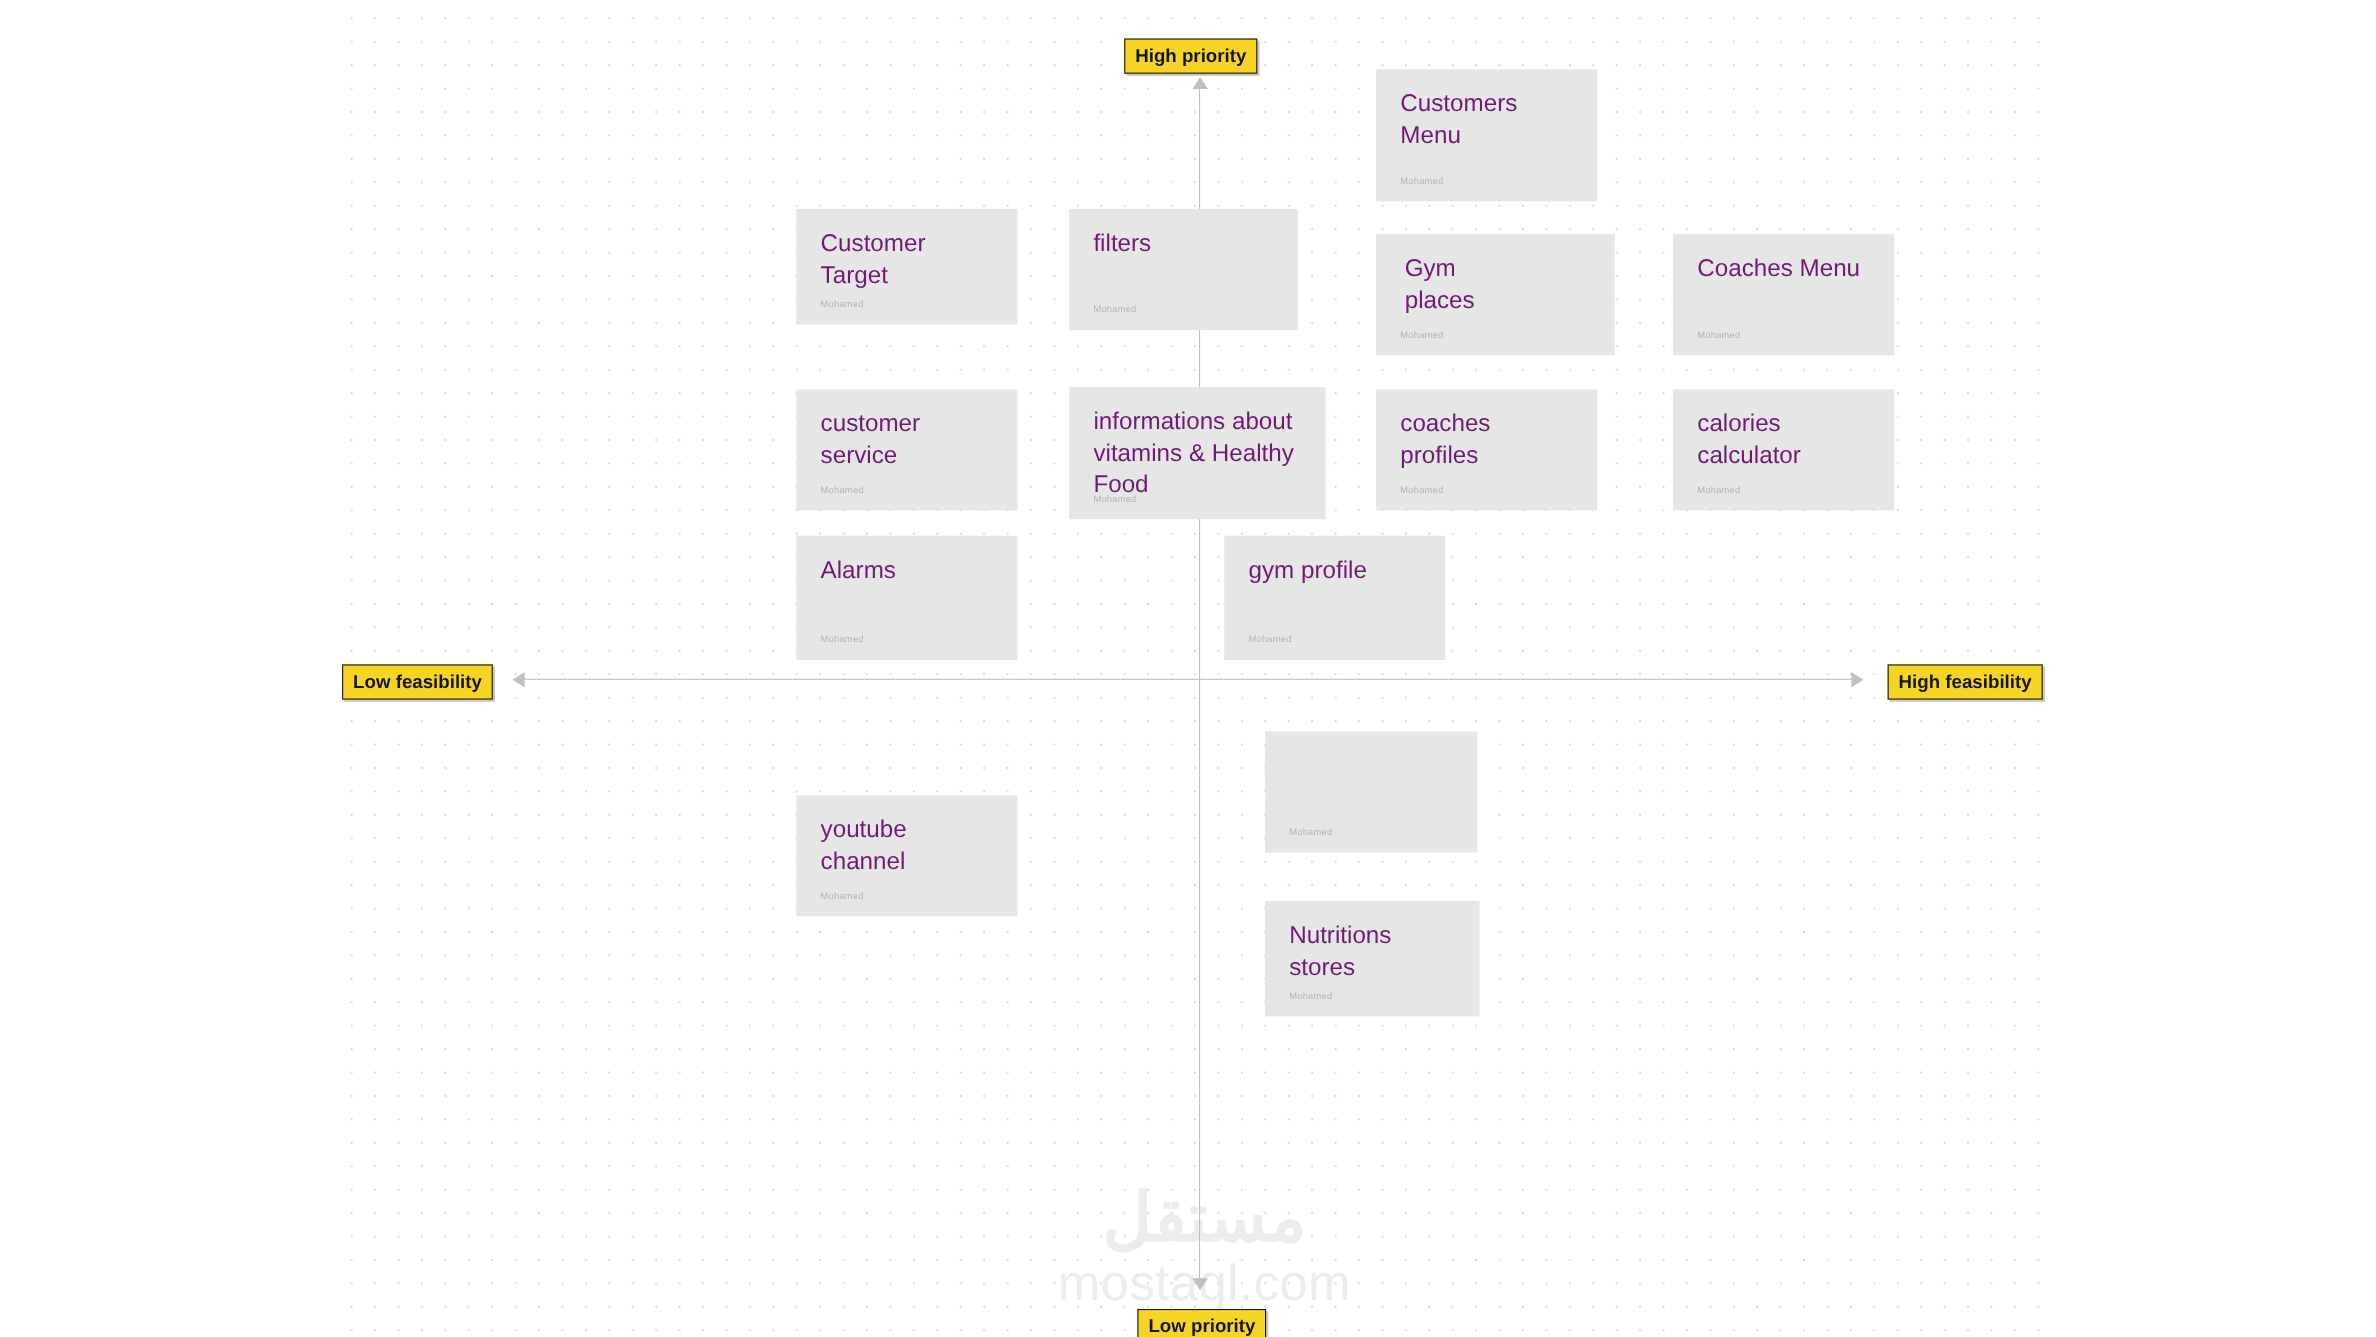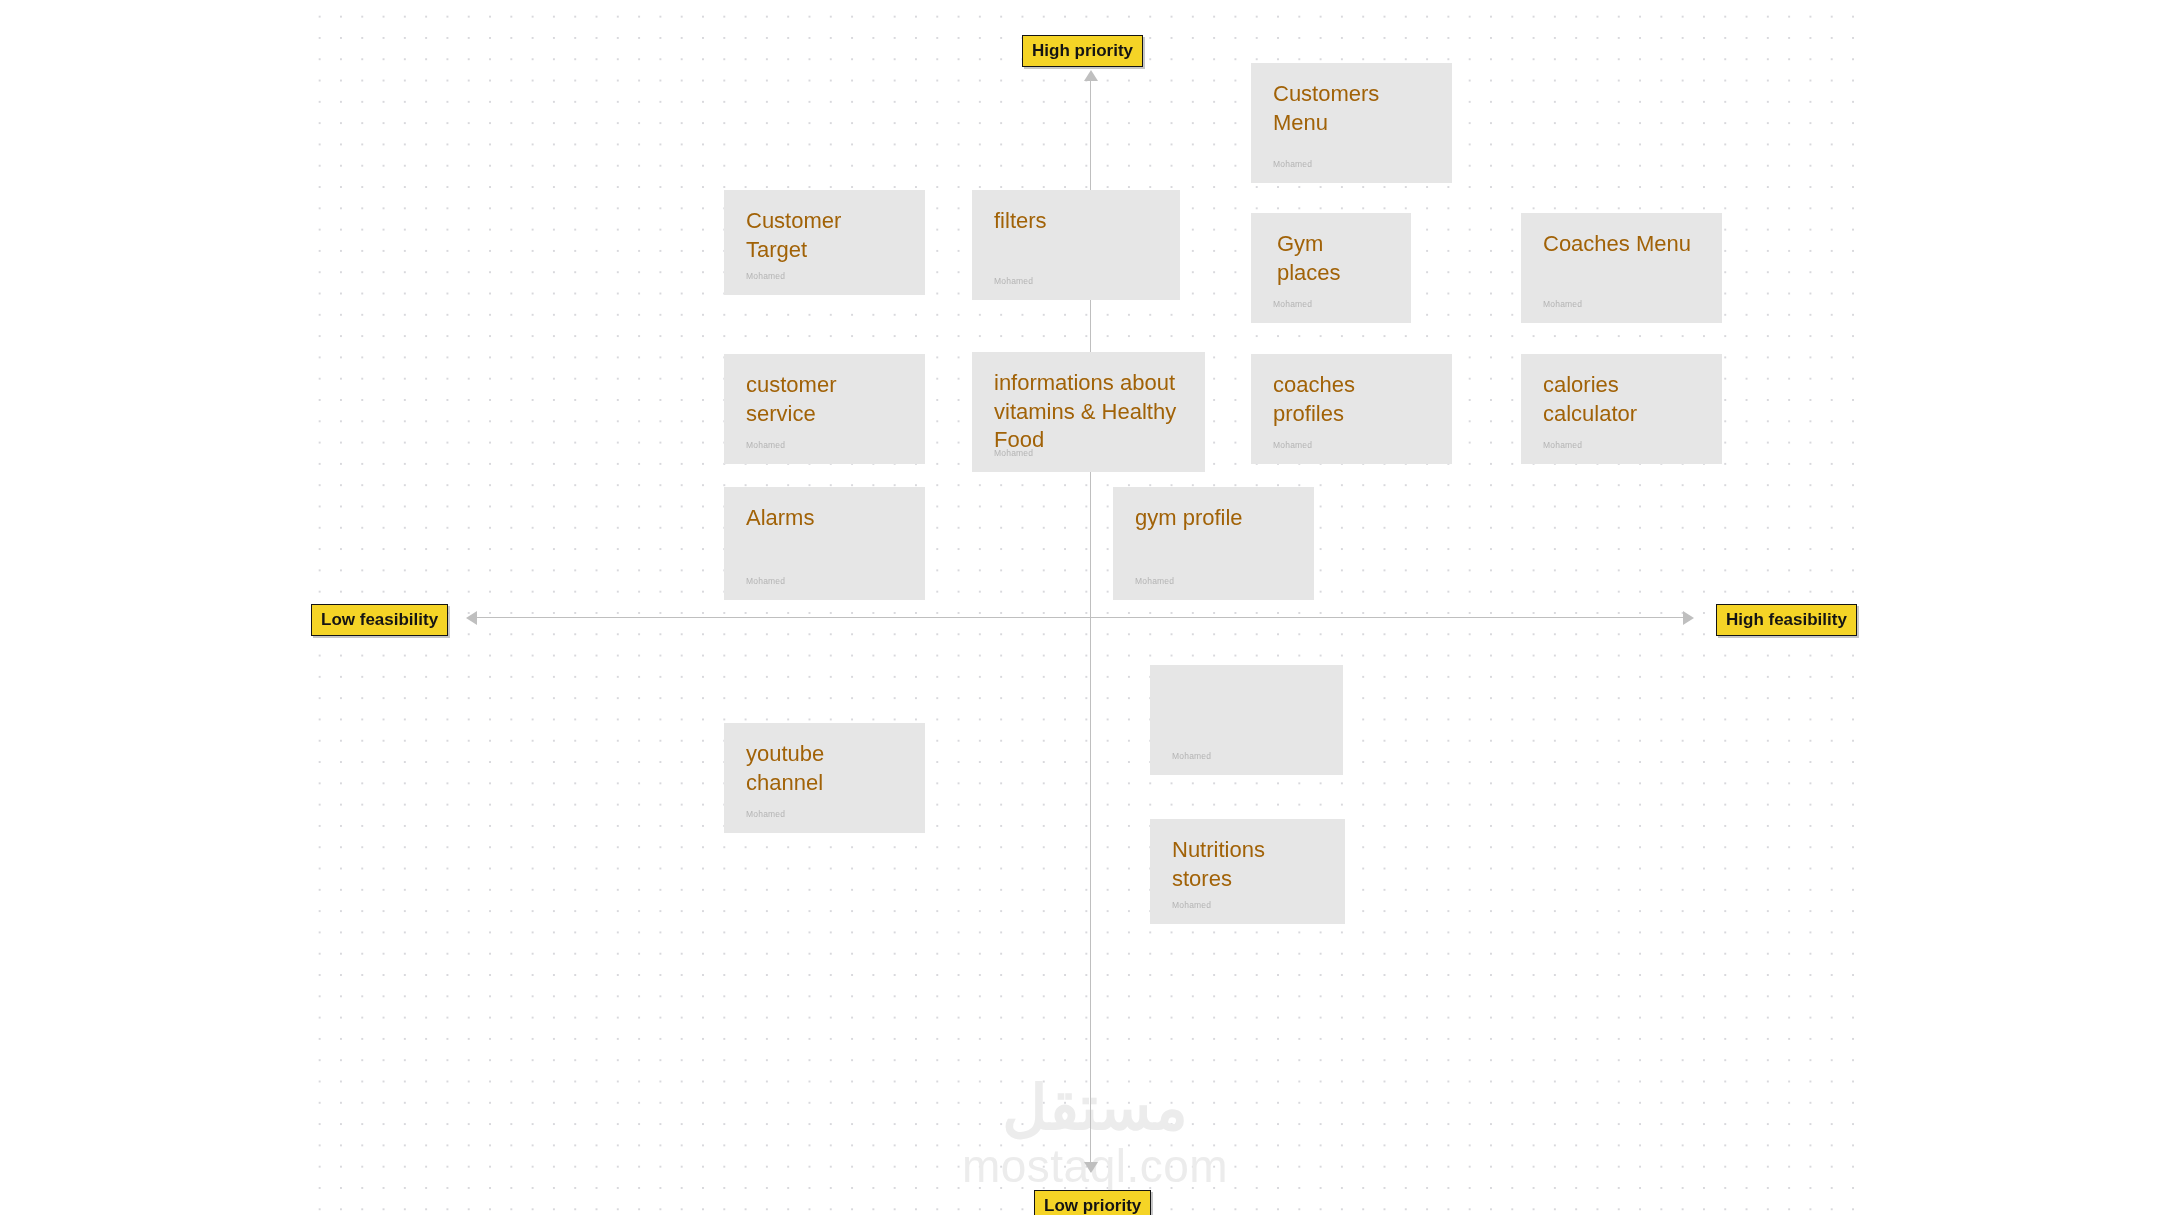"Customers Menu" .card-title { color: #a16207 -> #701a75 }
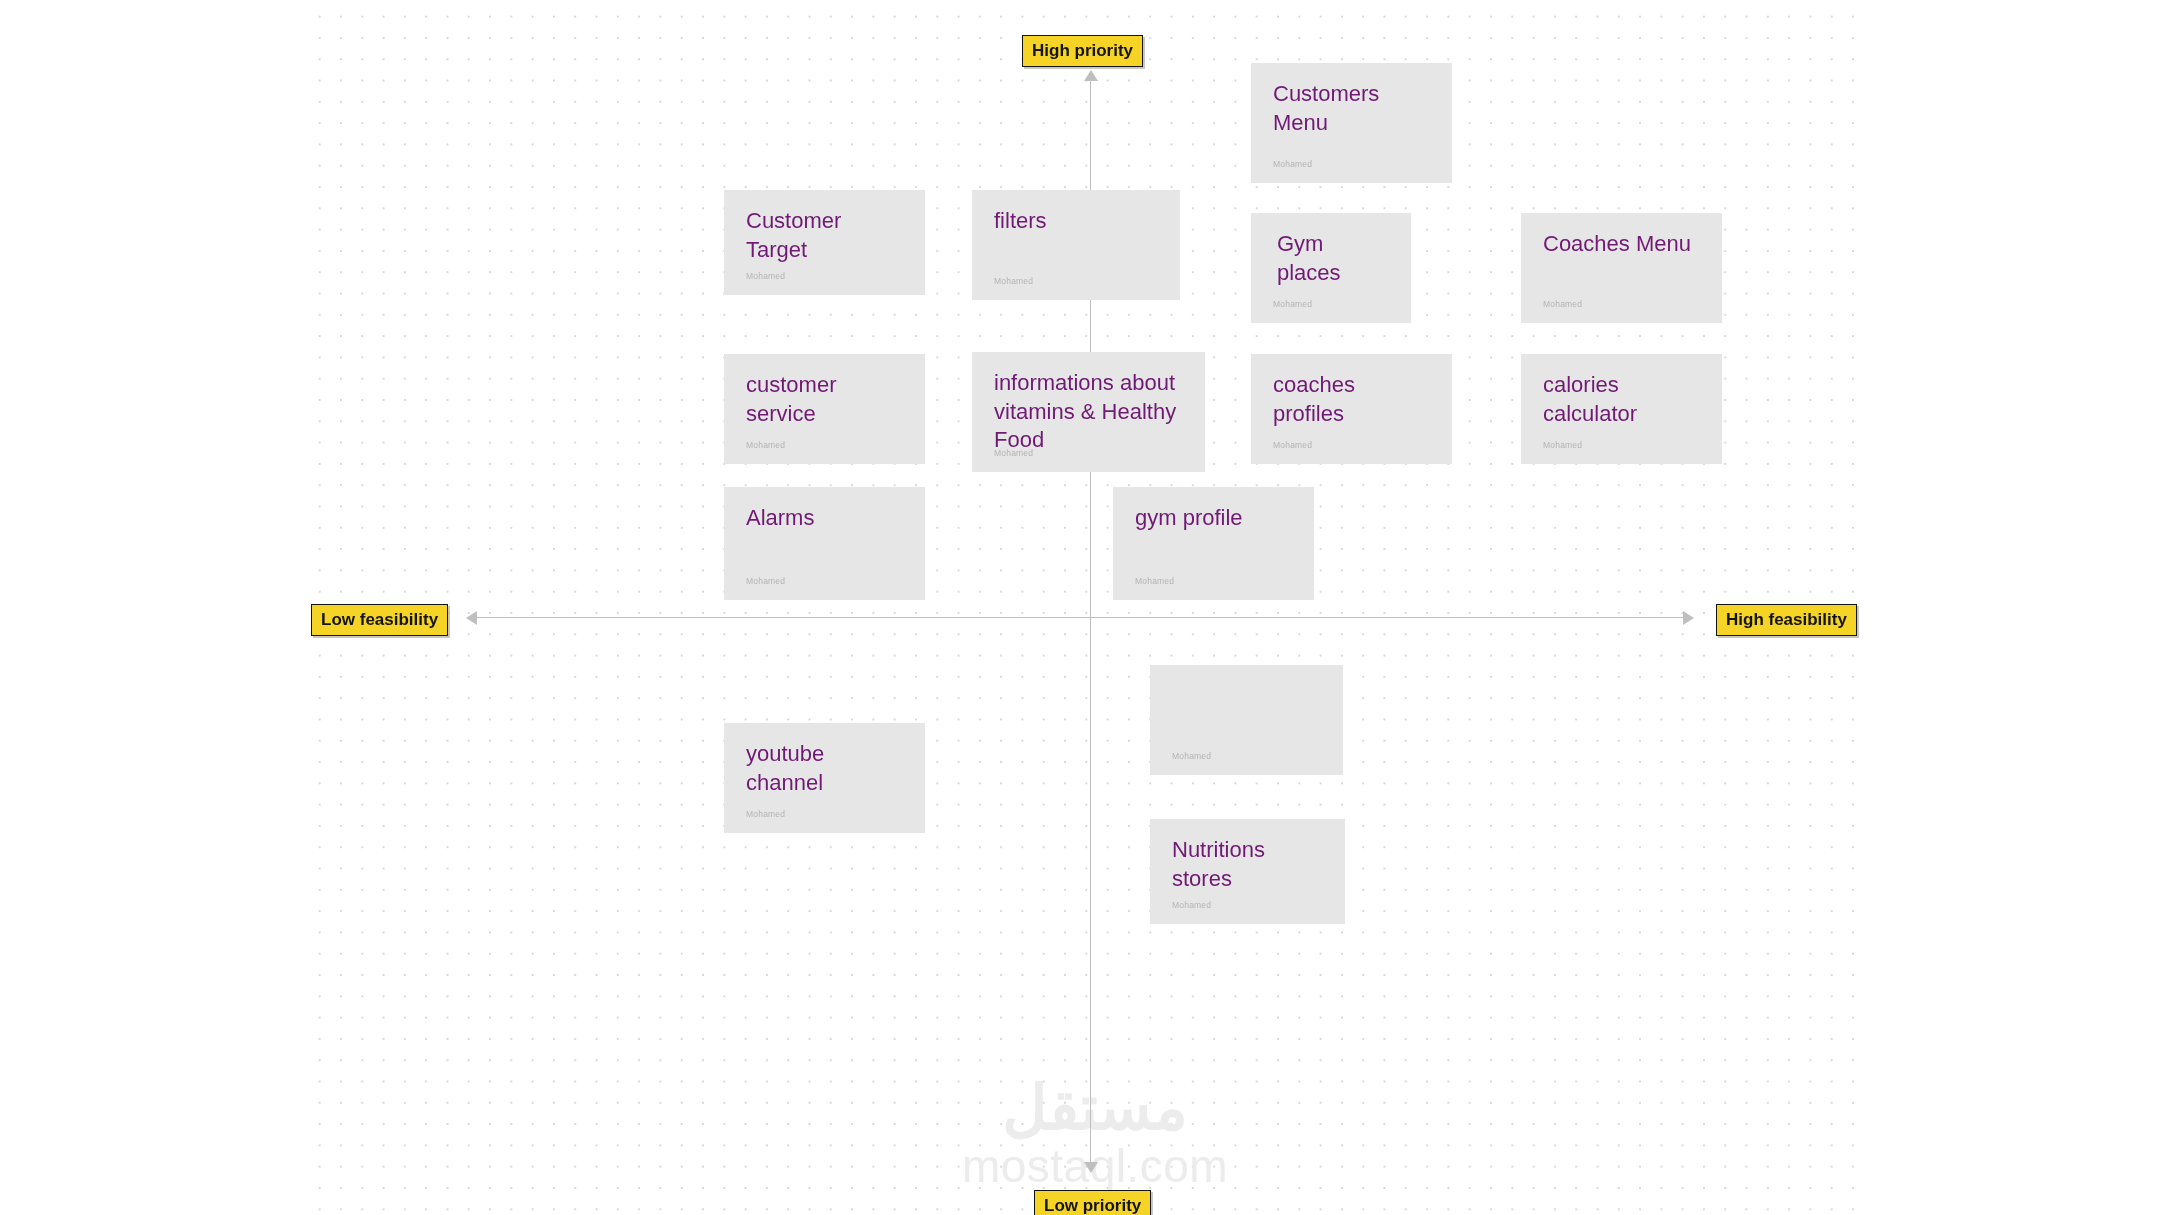"Gym" div.card { width: 160px -> 217px }
